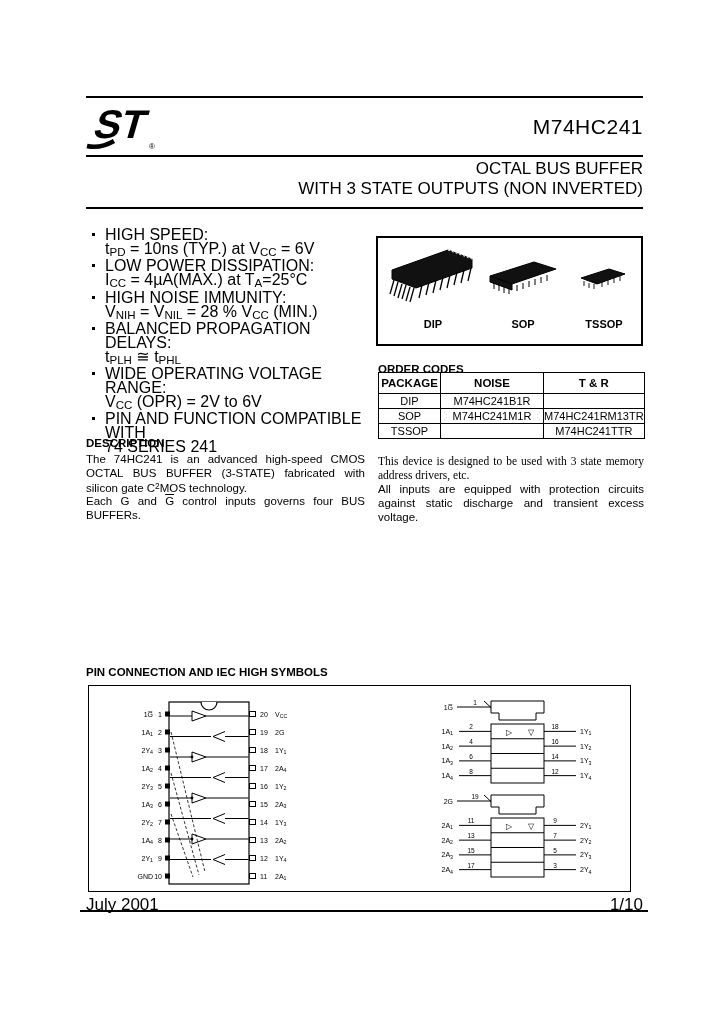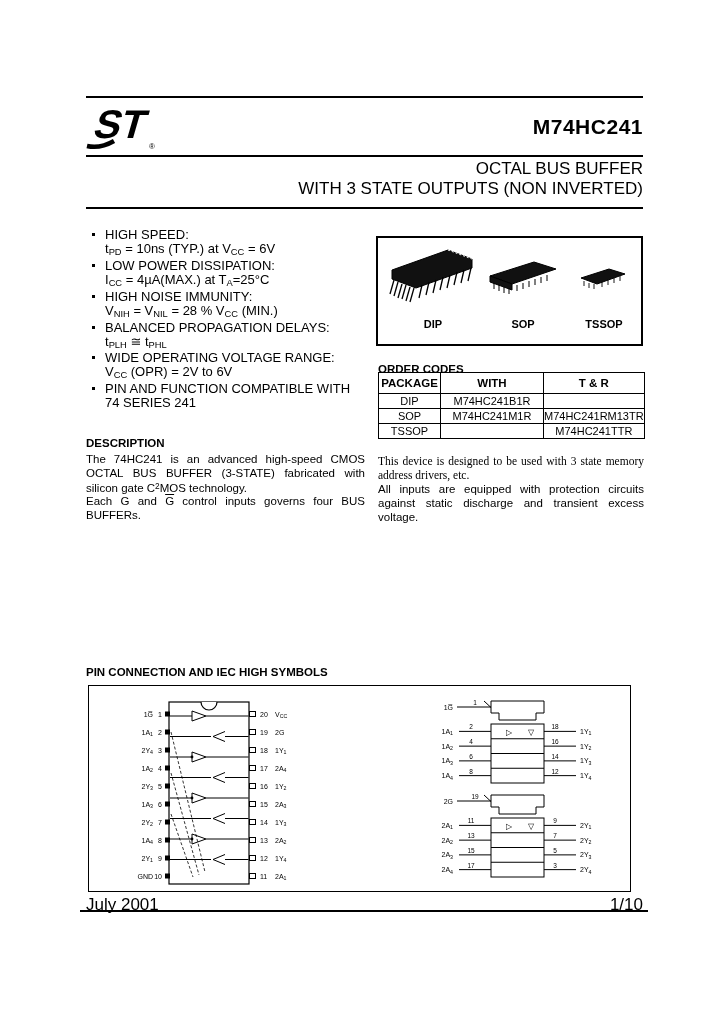"M74HC241" .partnum { font-weight: bold -> normal }
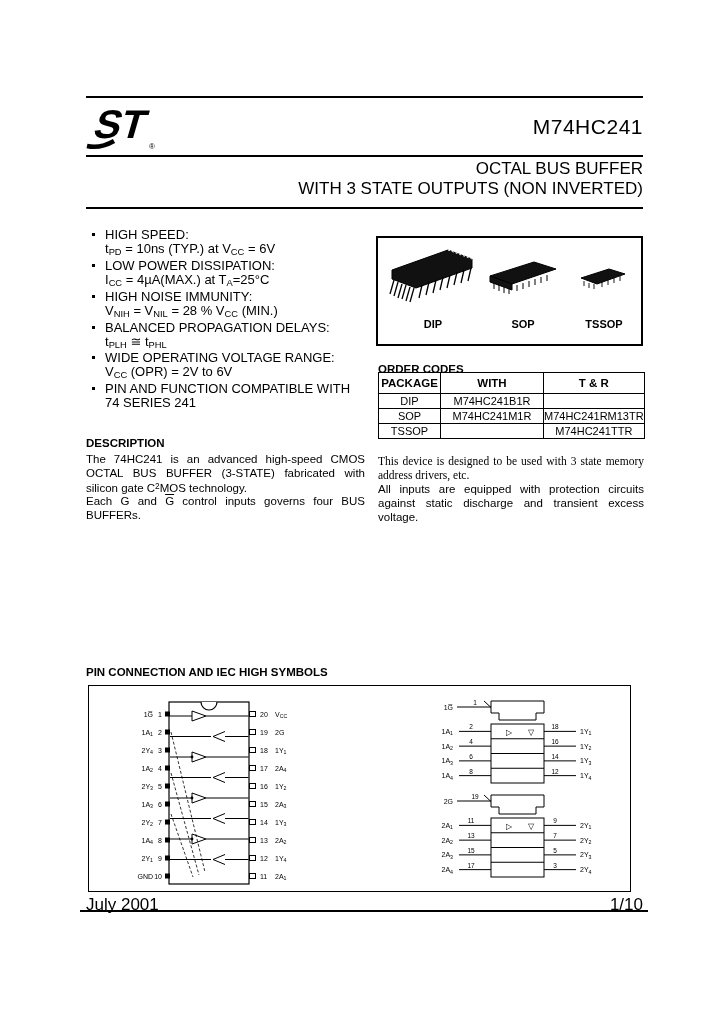"HIGH SPEED:" .ftext { font-size: 13px -> 16px }
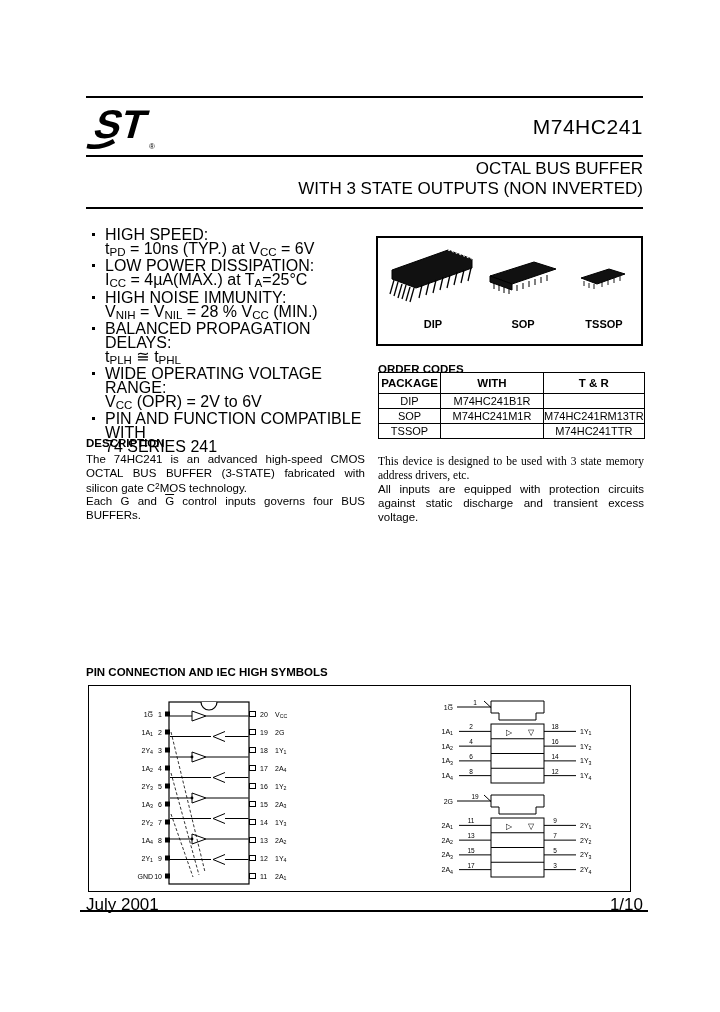"WITH" th { text: WITH -> NOISE }
